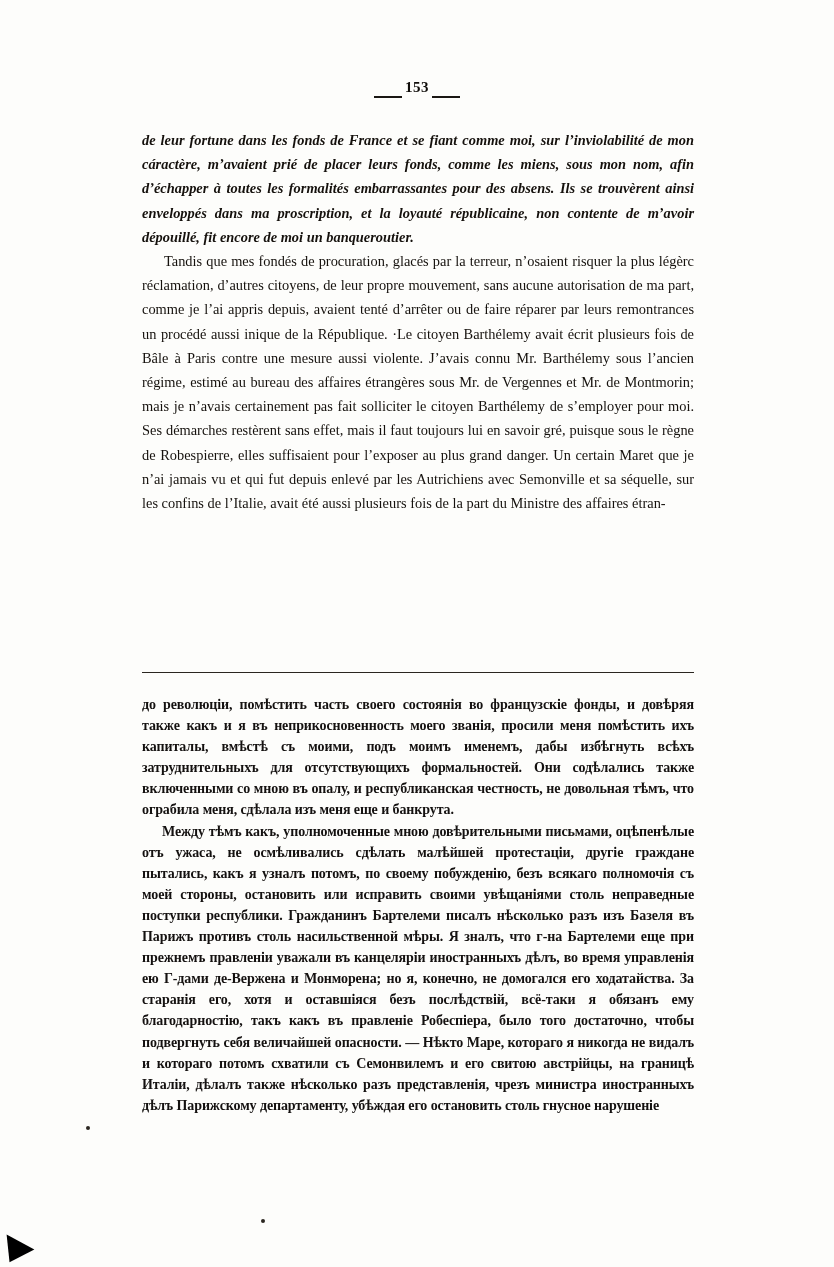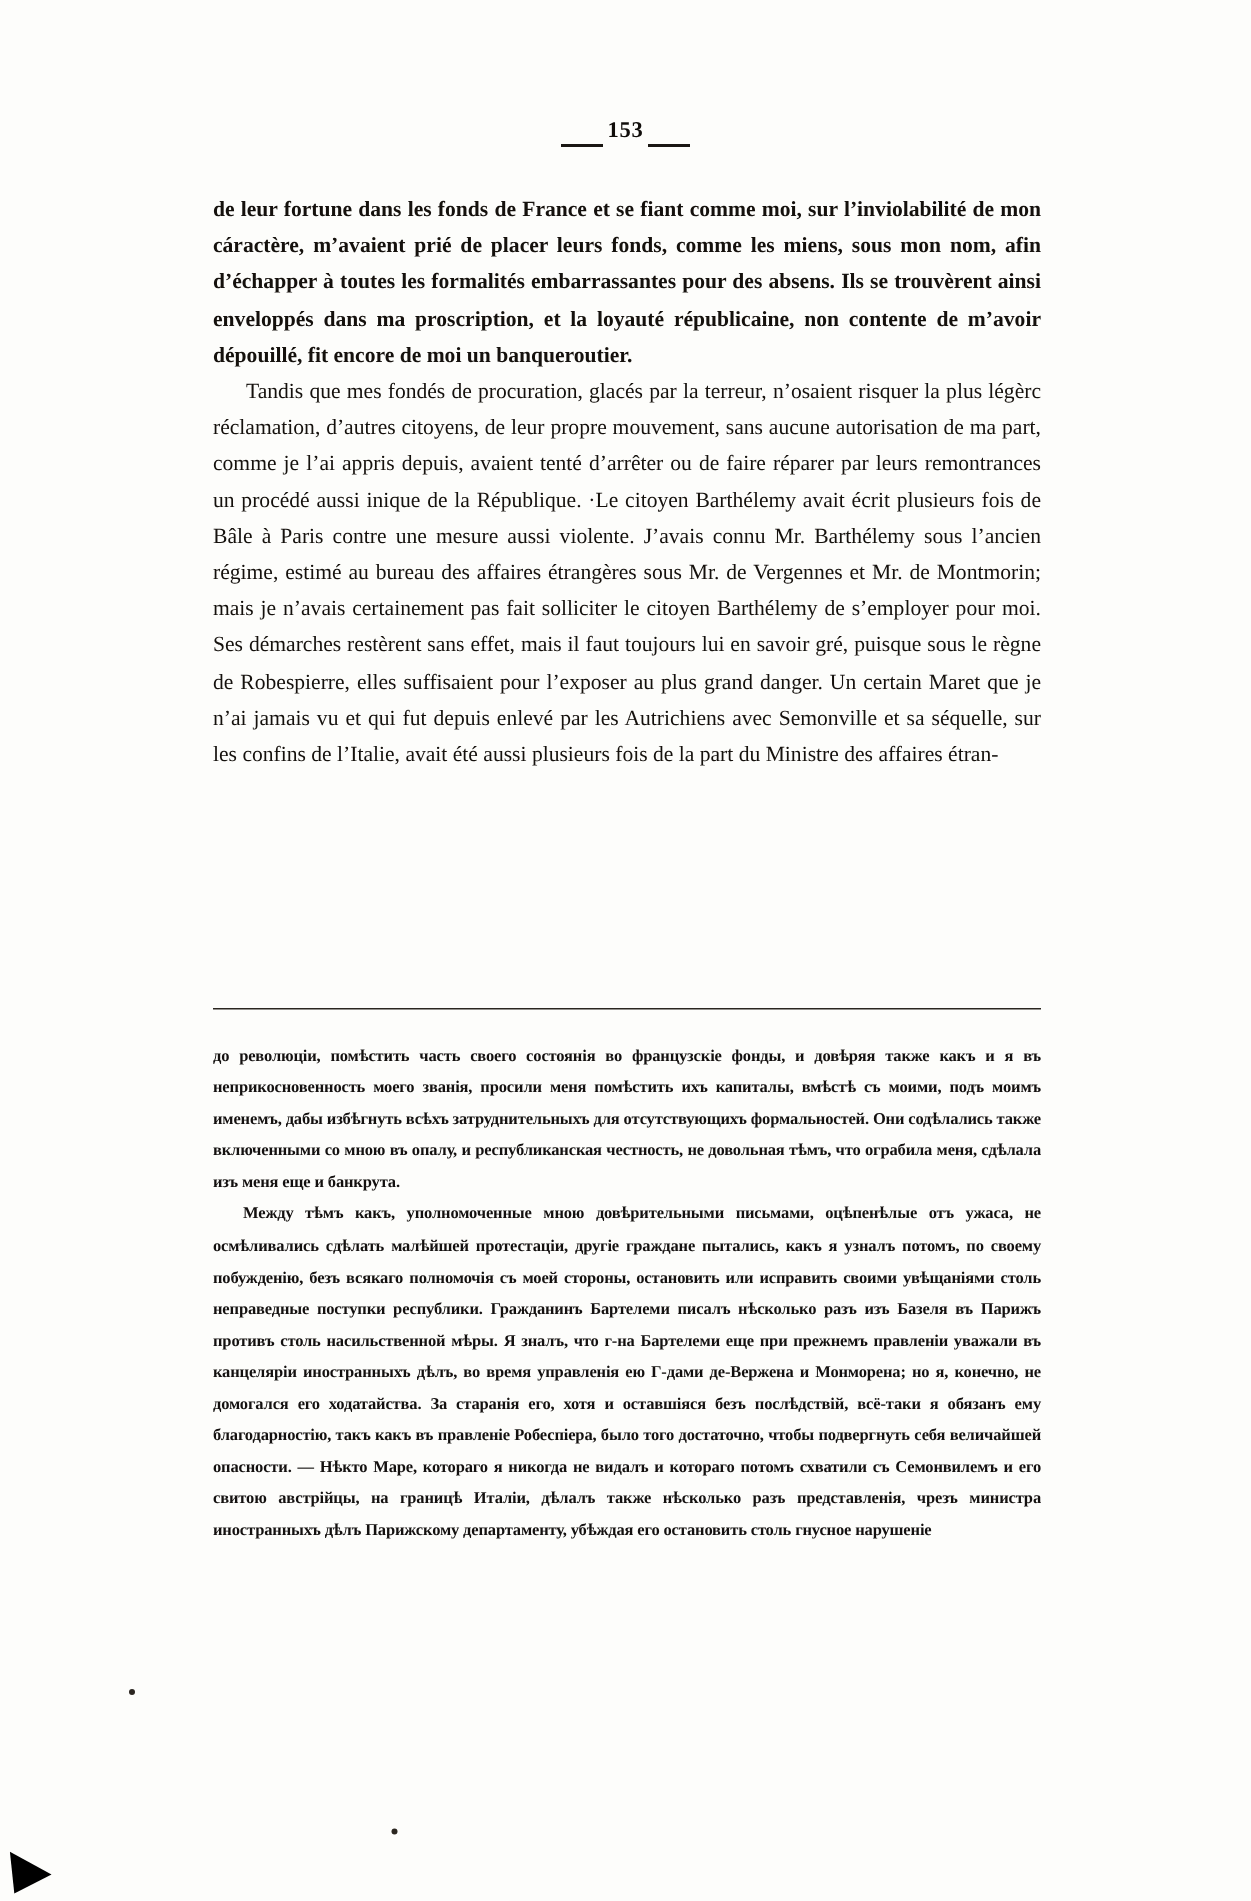"de leur fortune dans les" .french-block p.first { font-style: none -> italic }
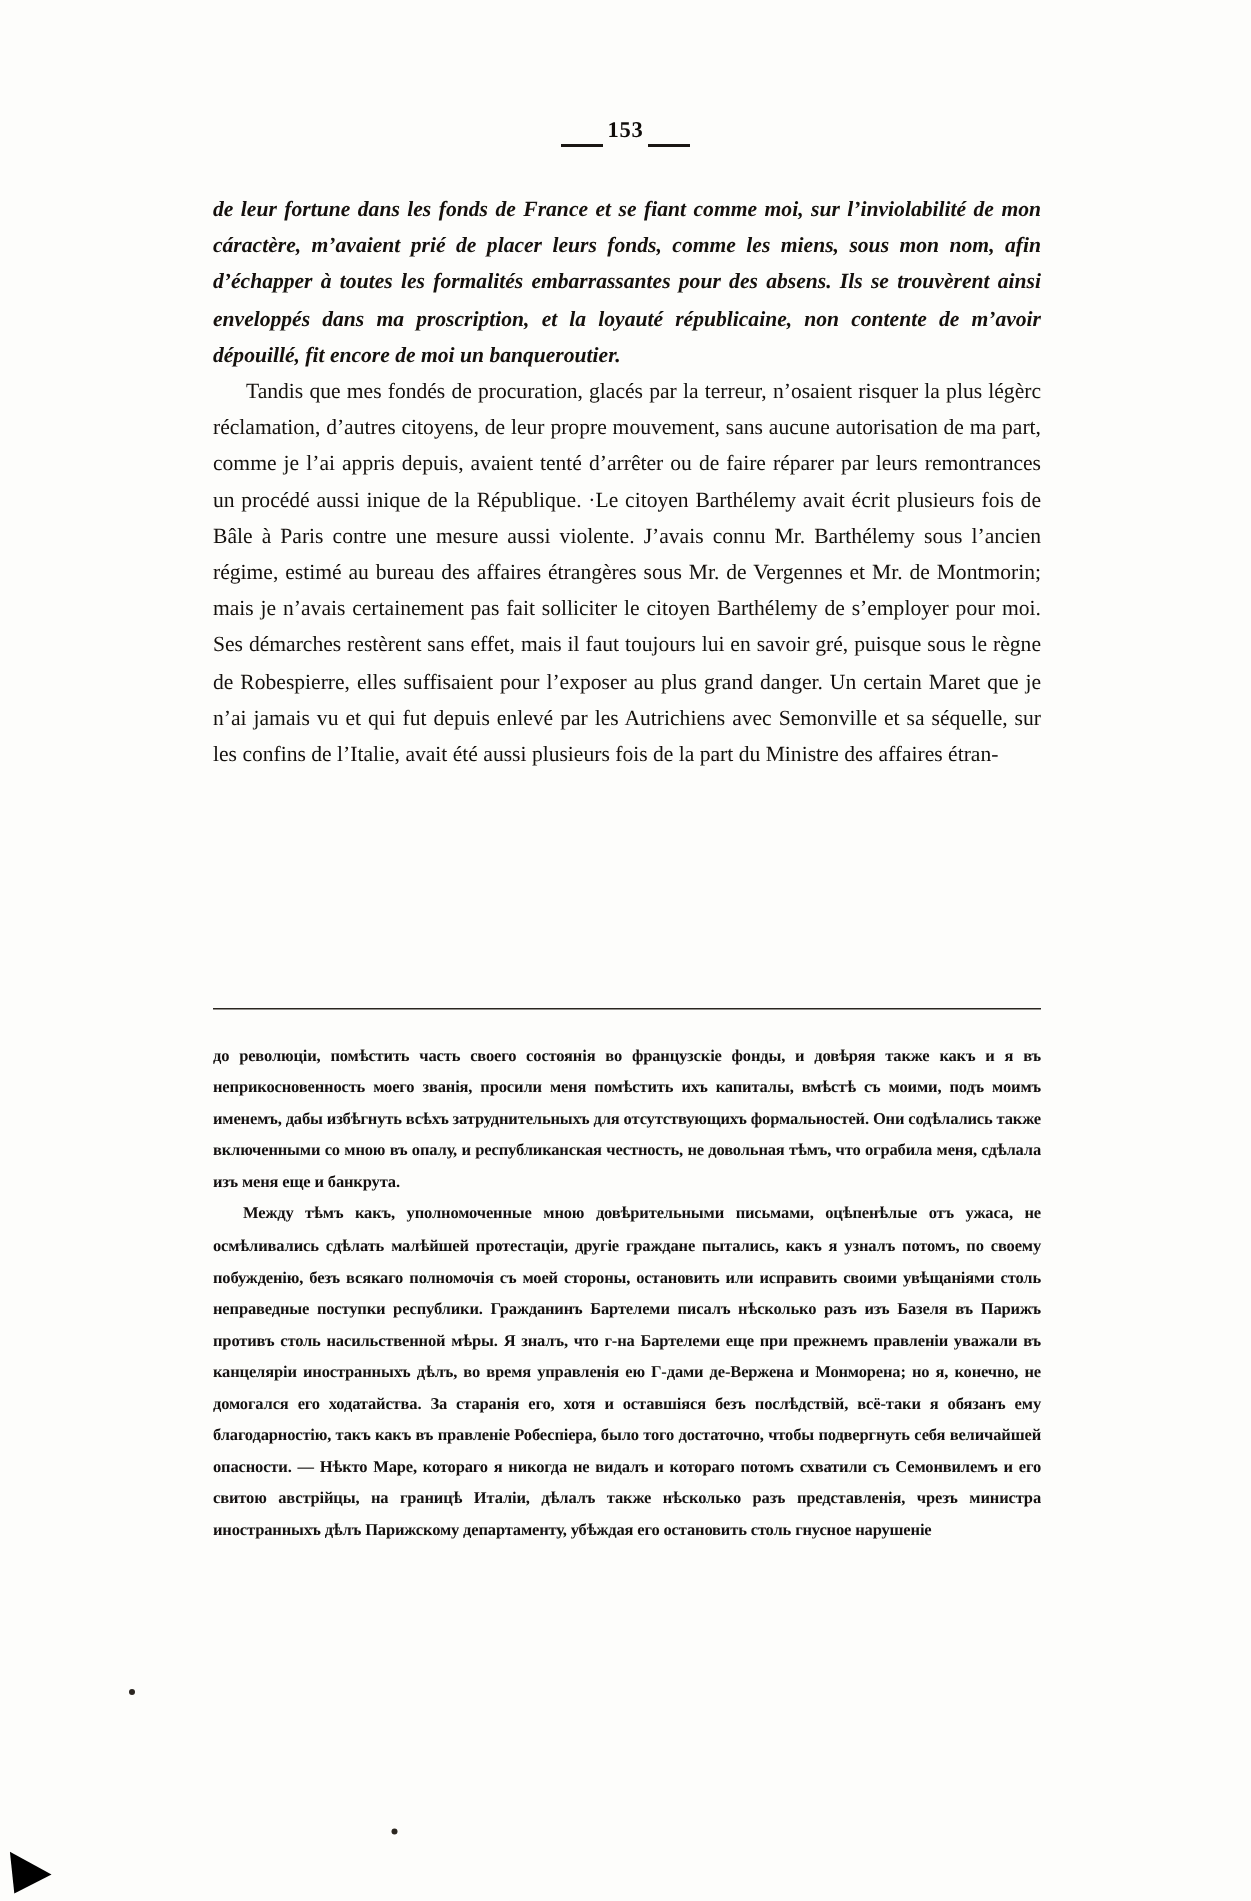"до революціи, помѣстить часть своего" .russian-block { font-size: 11px -> 14px }
